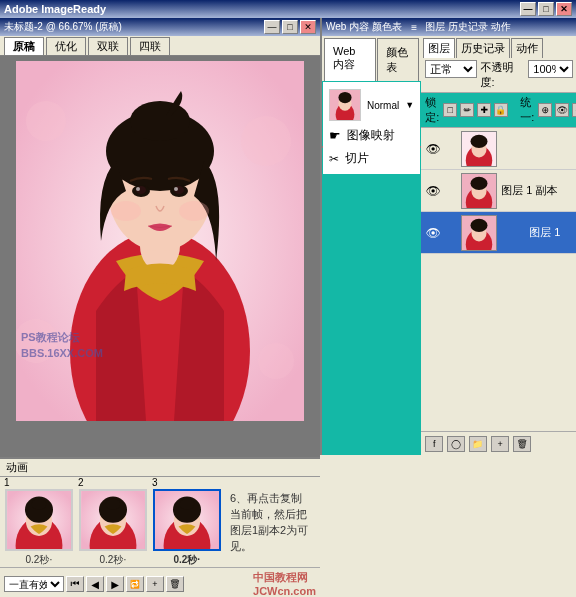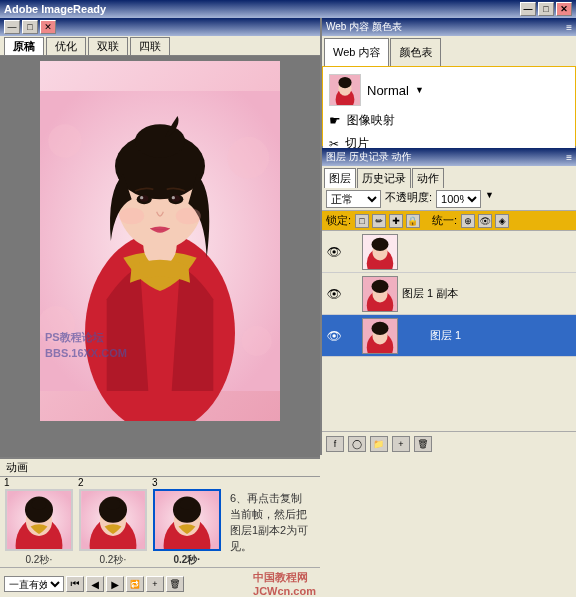"未标题-2 @ 66.67% (原稿)" span { html: none -> <span>未标题-2 @ 66.67% (原稿)</span> }
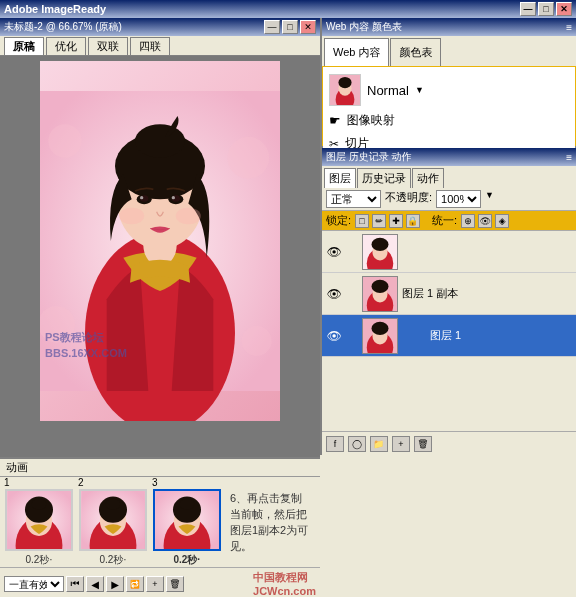"Web 内容 颜色表" .right-panel { background: #eab308 -> #14b8a6; flex-direction: column -> row }
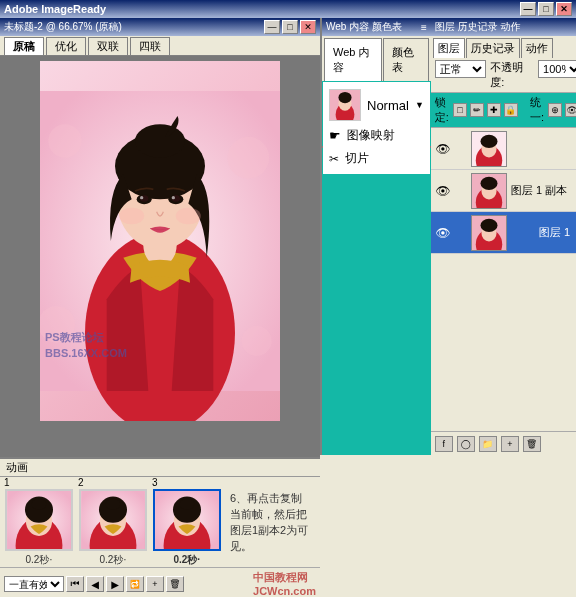"Normal" .web-normal-label { font-size: 13px -> 10px }
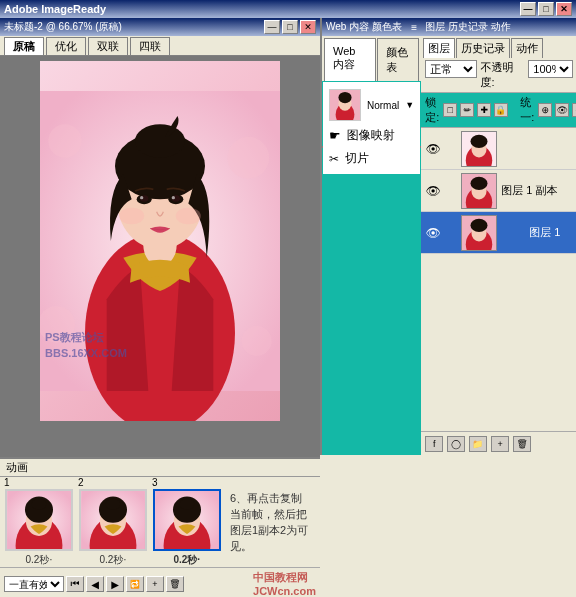"PS教程论坛" div.canvas-image { width: 240px -> 288px }
